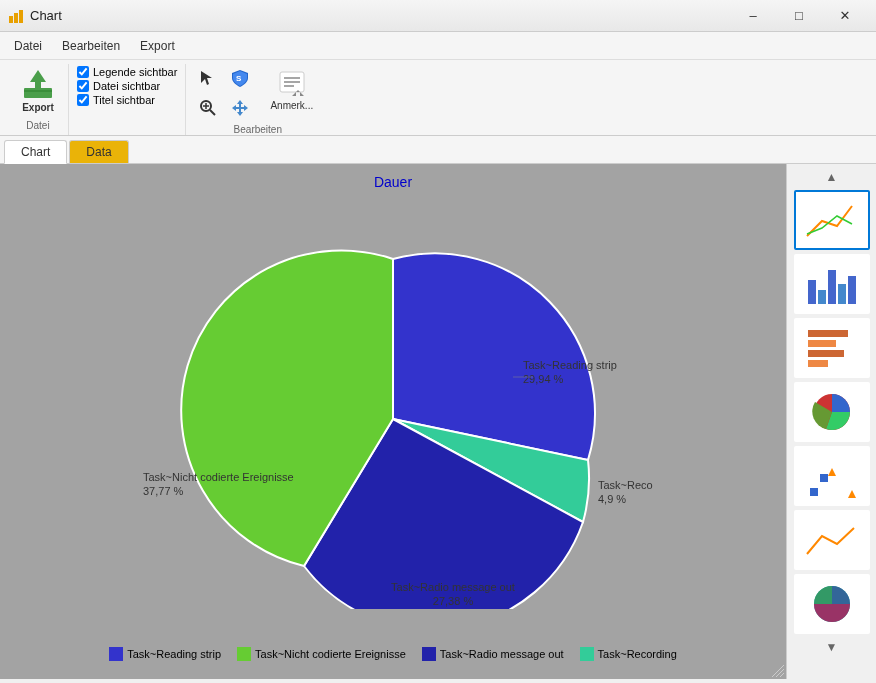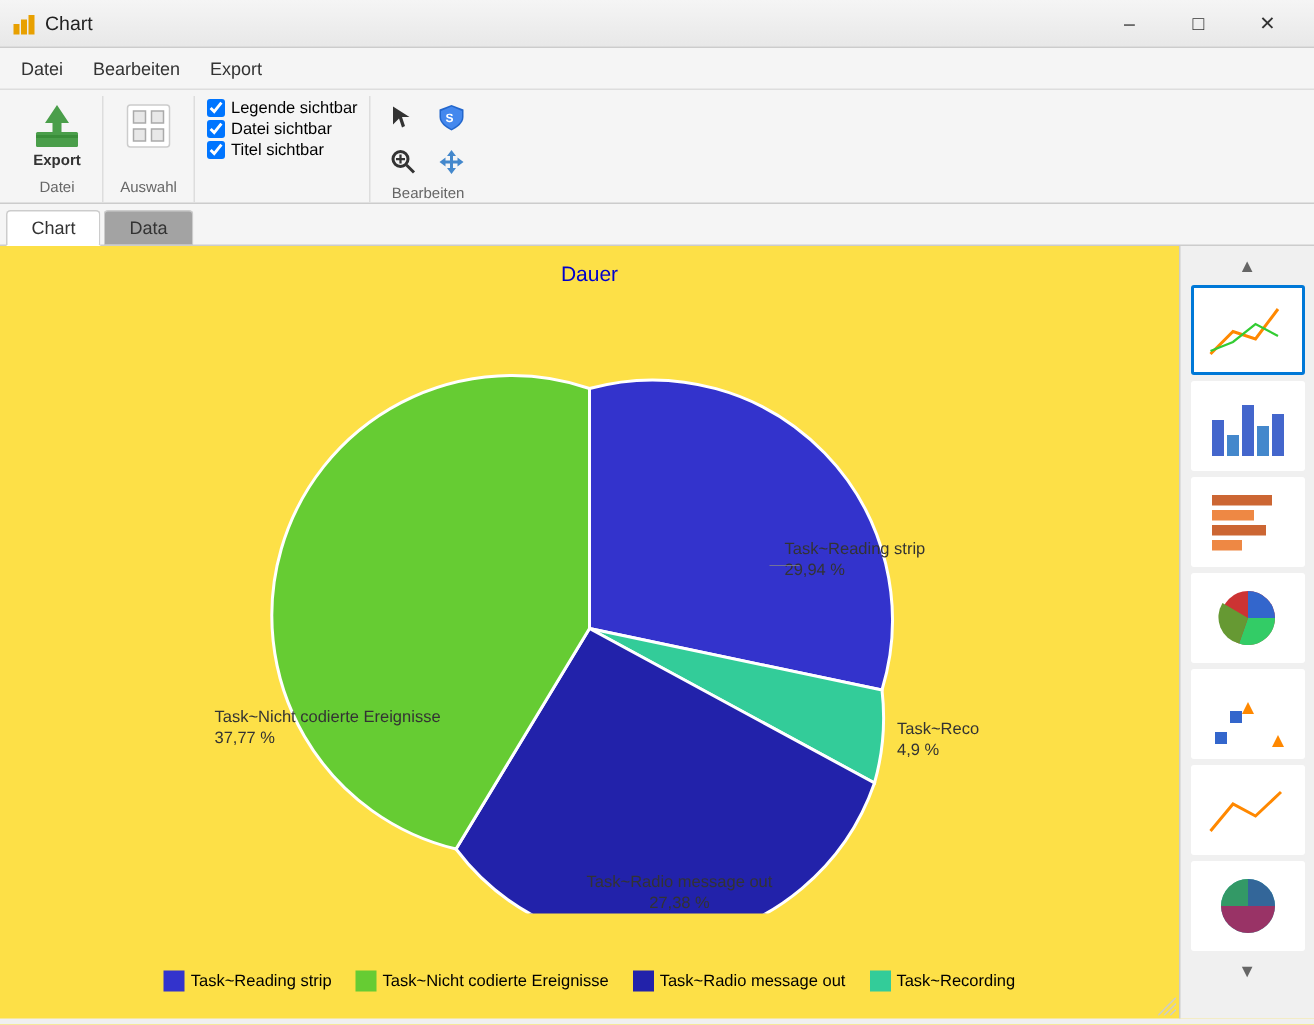"Anmerk..." button.ribbon-big-btn { html: none -> <button> <svg> <rect></rect> <line></line> <line></line> <line></line> <polygon></polygon> </svg> <span>Anmerk...</span> </button> }
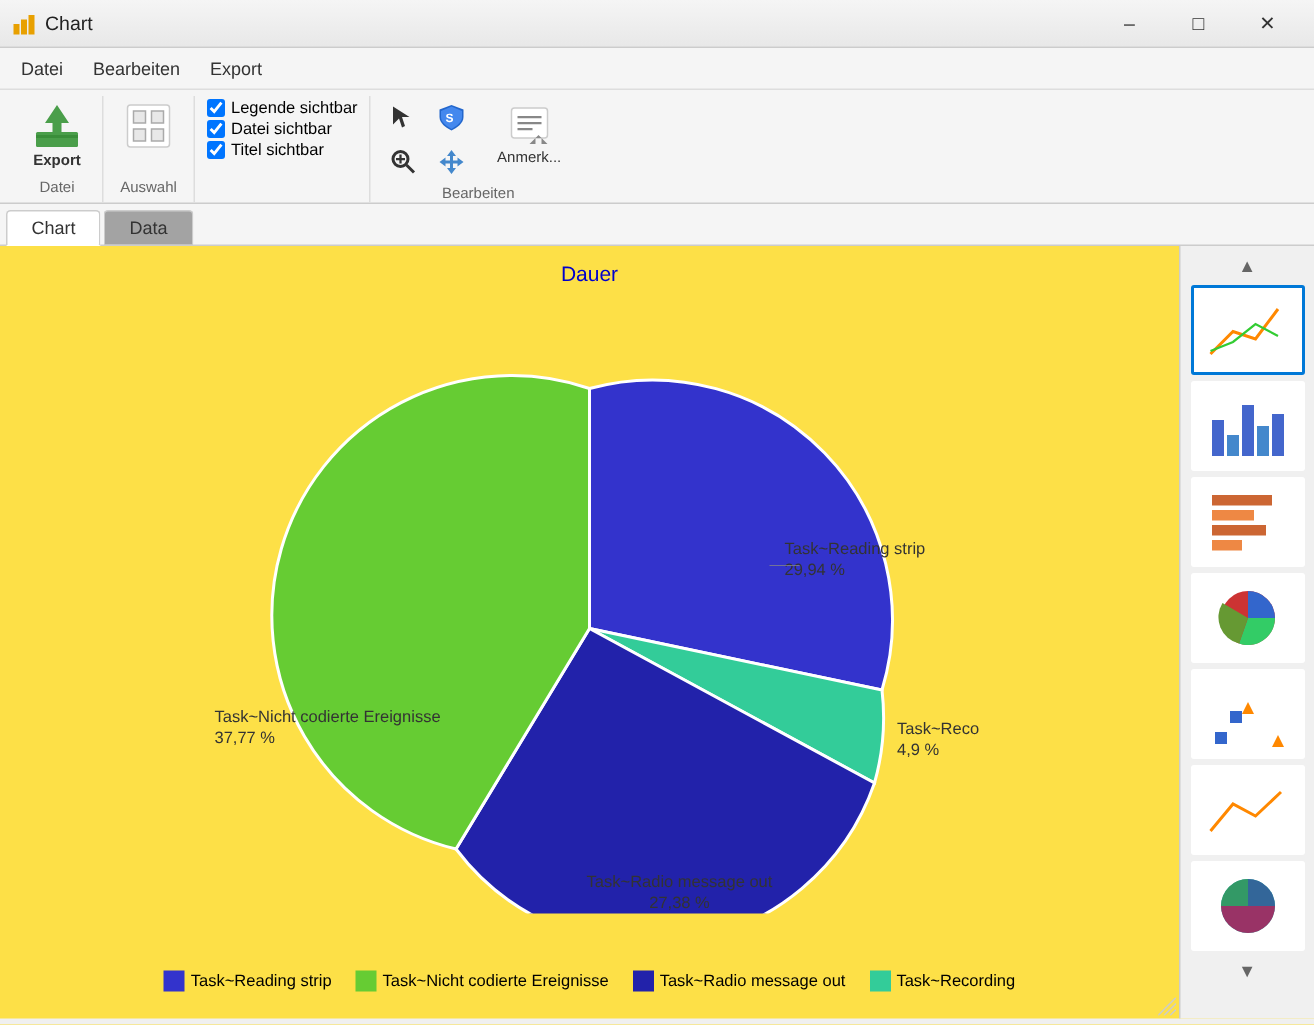"Auswahl" div.ribbon-group { html: <div> <div> <button> <svg> <rect></rect> <rect></rect> <rect></rect> <rect></rect> <rect></rect> </svg> <span></span> </button> </div> <div>Auswahl</div> </div> -> none }
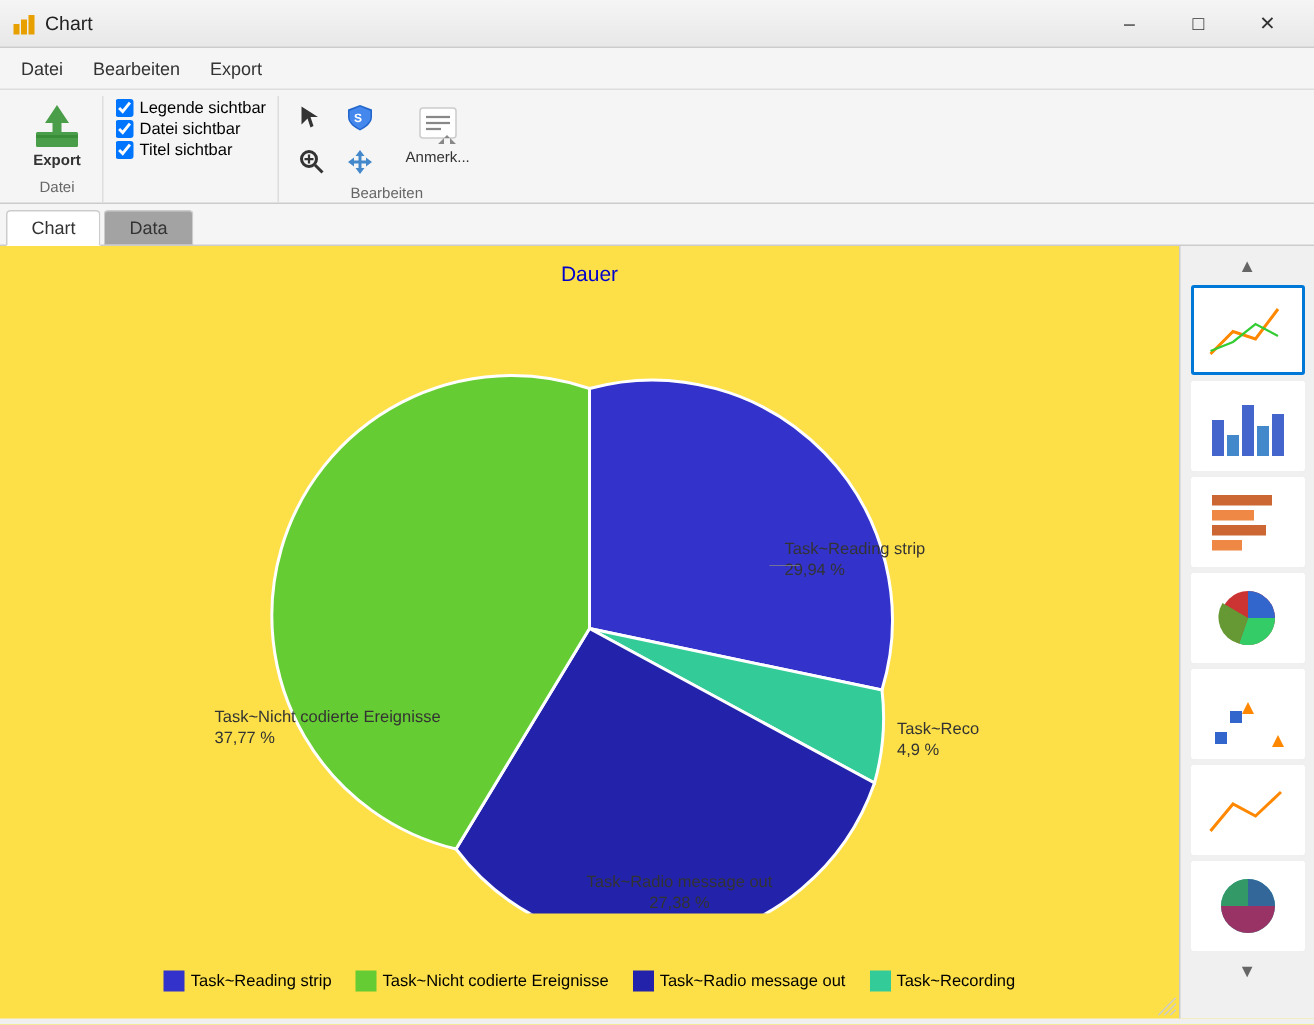"Data" .tab { background: #a3a3a3 -> #eab308 }
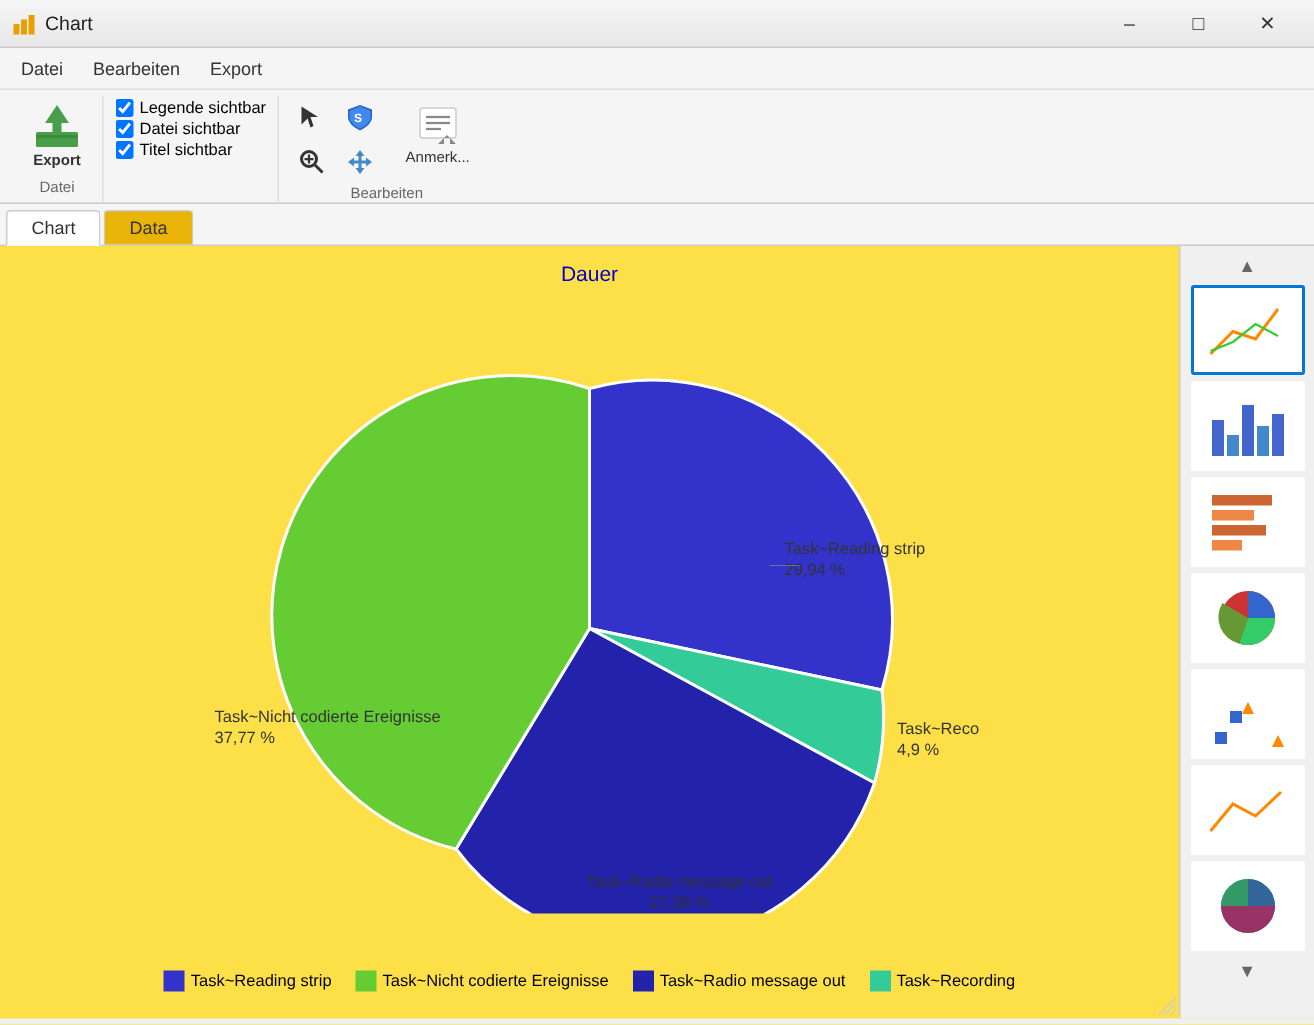"Dauer" .content-area { background: #fde047 -> #a3a3a3 }
